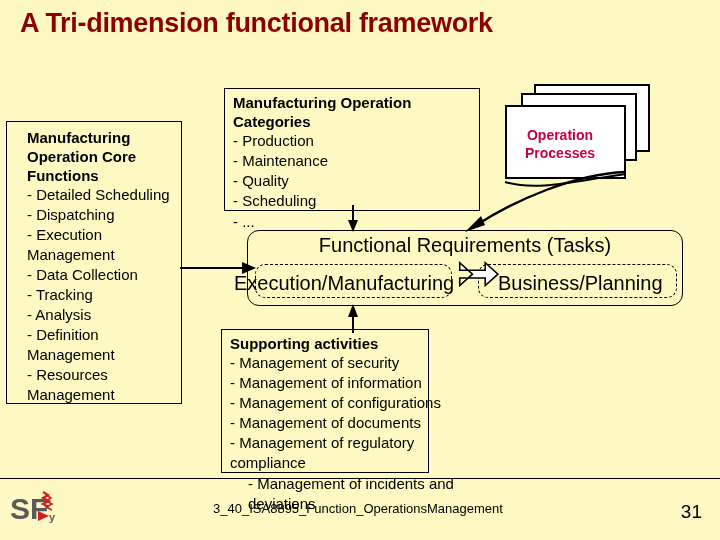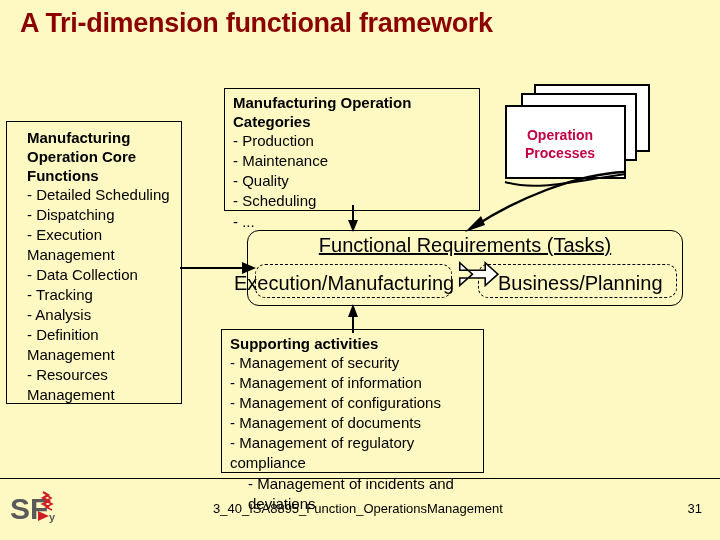"Functional Requirements (Tasks)" #functional-req-title { text-decoration: underline -> none }
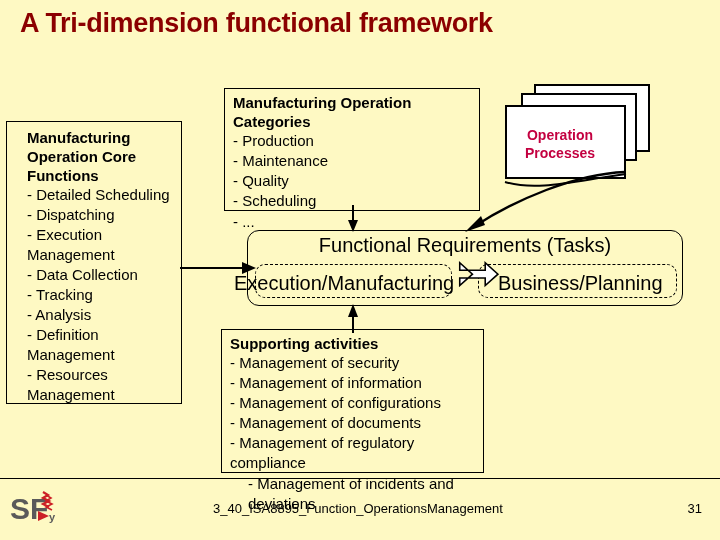"Supporting activities" #supporting-box { width: 263px -> 208px }
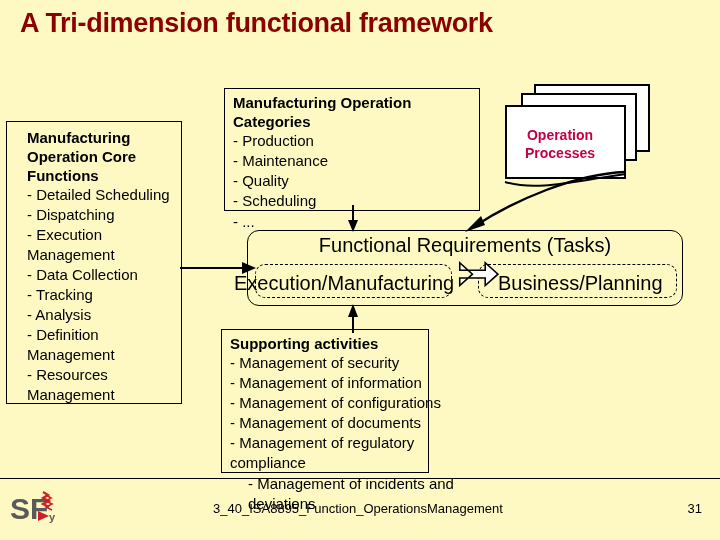"31" #footer-page { font-size: 13px -> 19px }
